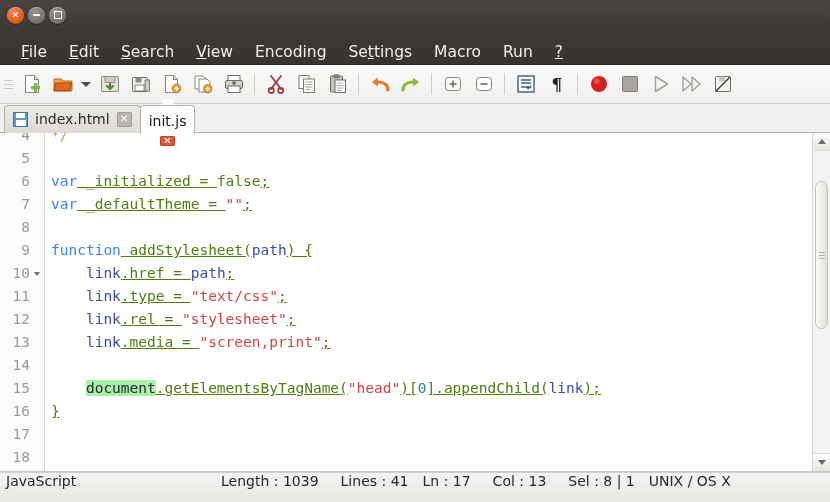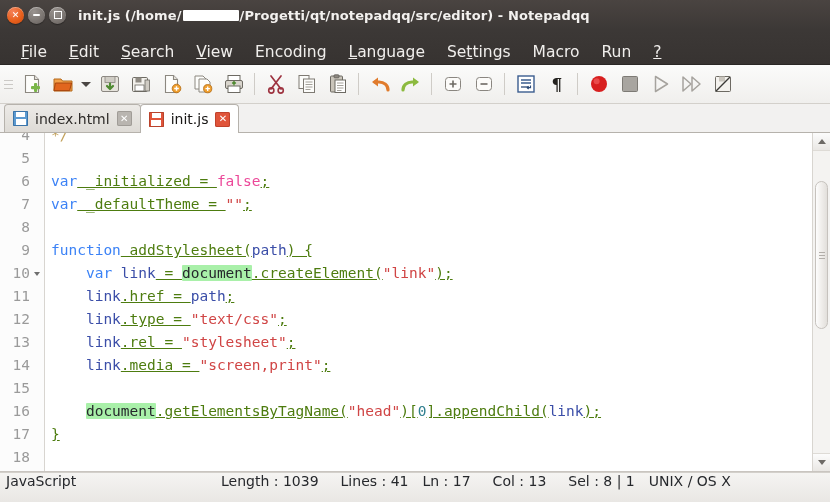"init.js (/home/" div.wtitle { html: <div><span>init.js (/home/</span><span></span><span>/Progetti/qt/notepadqq/src/editor) - Notepadqq</span></div> -> none }
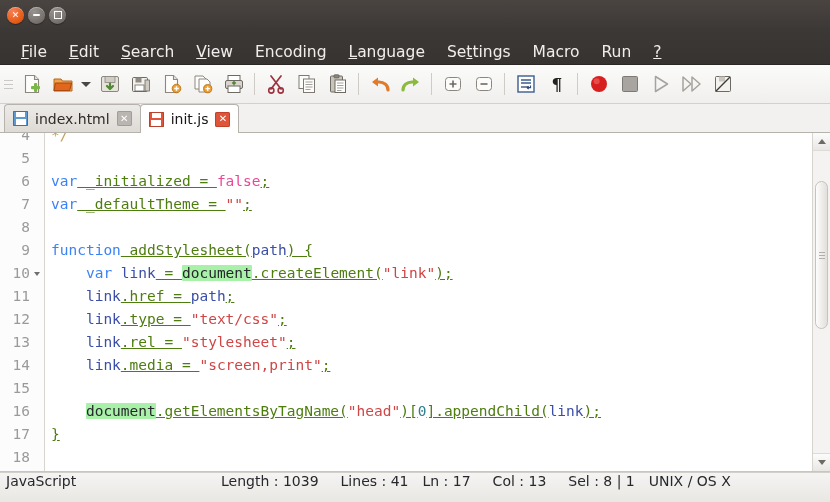"Language" div.menu-item { html: <div><u>L</u>anguage</div> -> none }
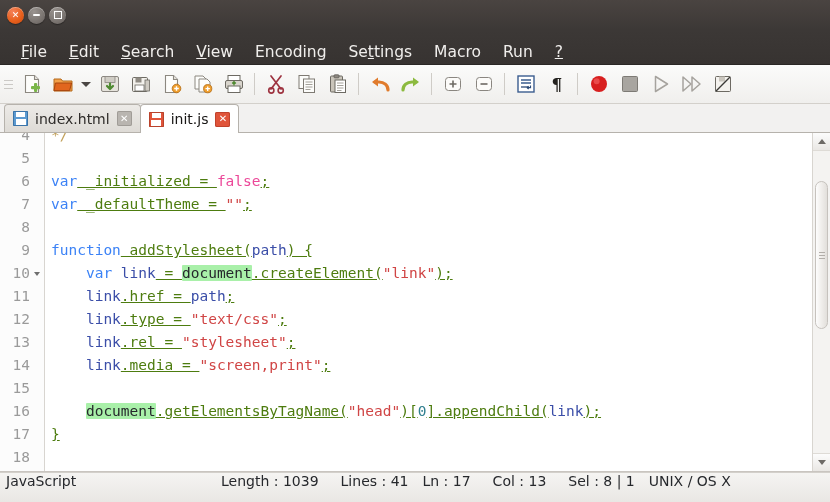"index.html" .tabbar { align-items: flex-start -> center }
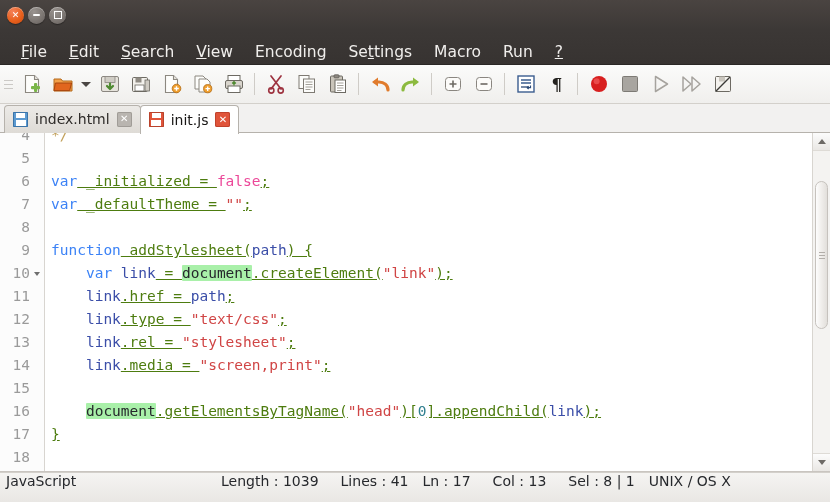"init.js" .tab.active { flex-direction: none -> column }
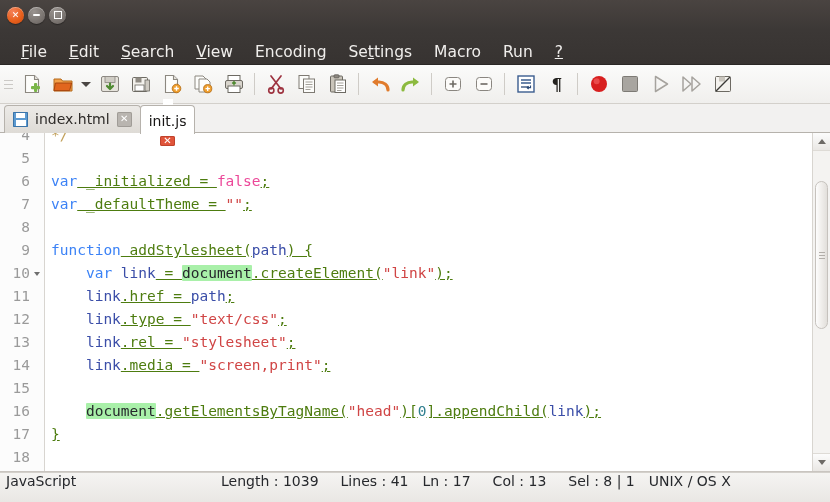"false" .kb { color: #ec4899 -> #4d7c0f }
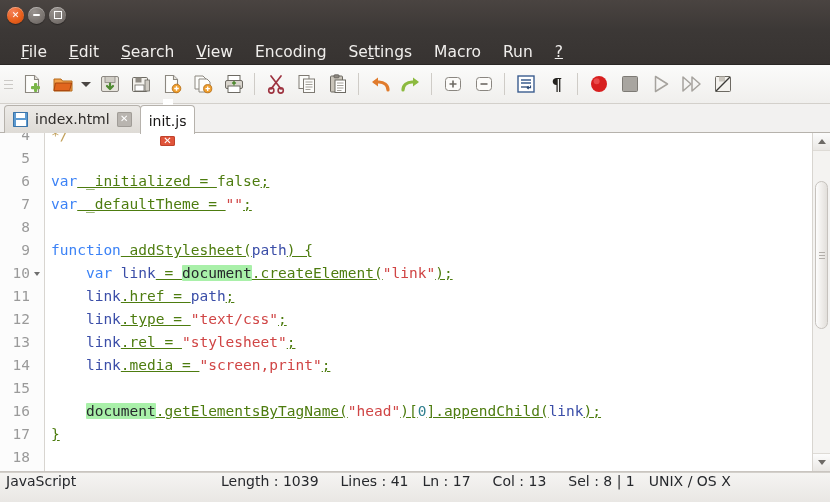"var link =" div.cl { html: <div><span> var </span><span>link</span><span> = </span><span>document</span><span>.createElement(</span><span>"link"</span><span>);</span></div> -> none }
